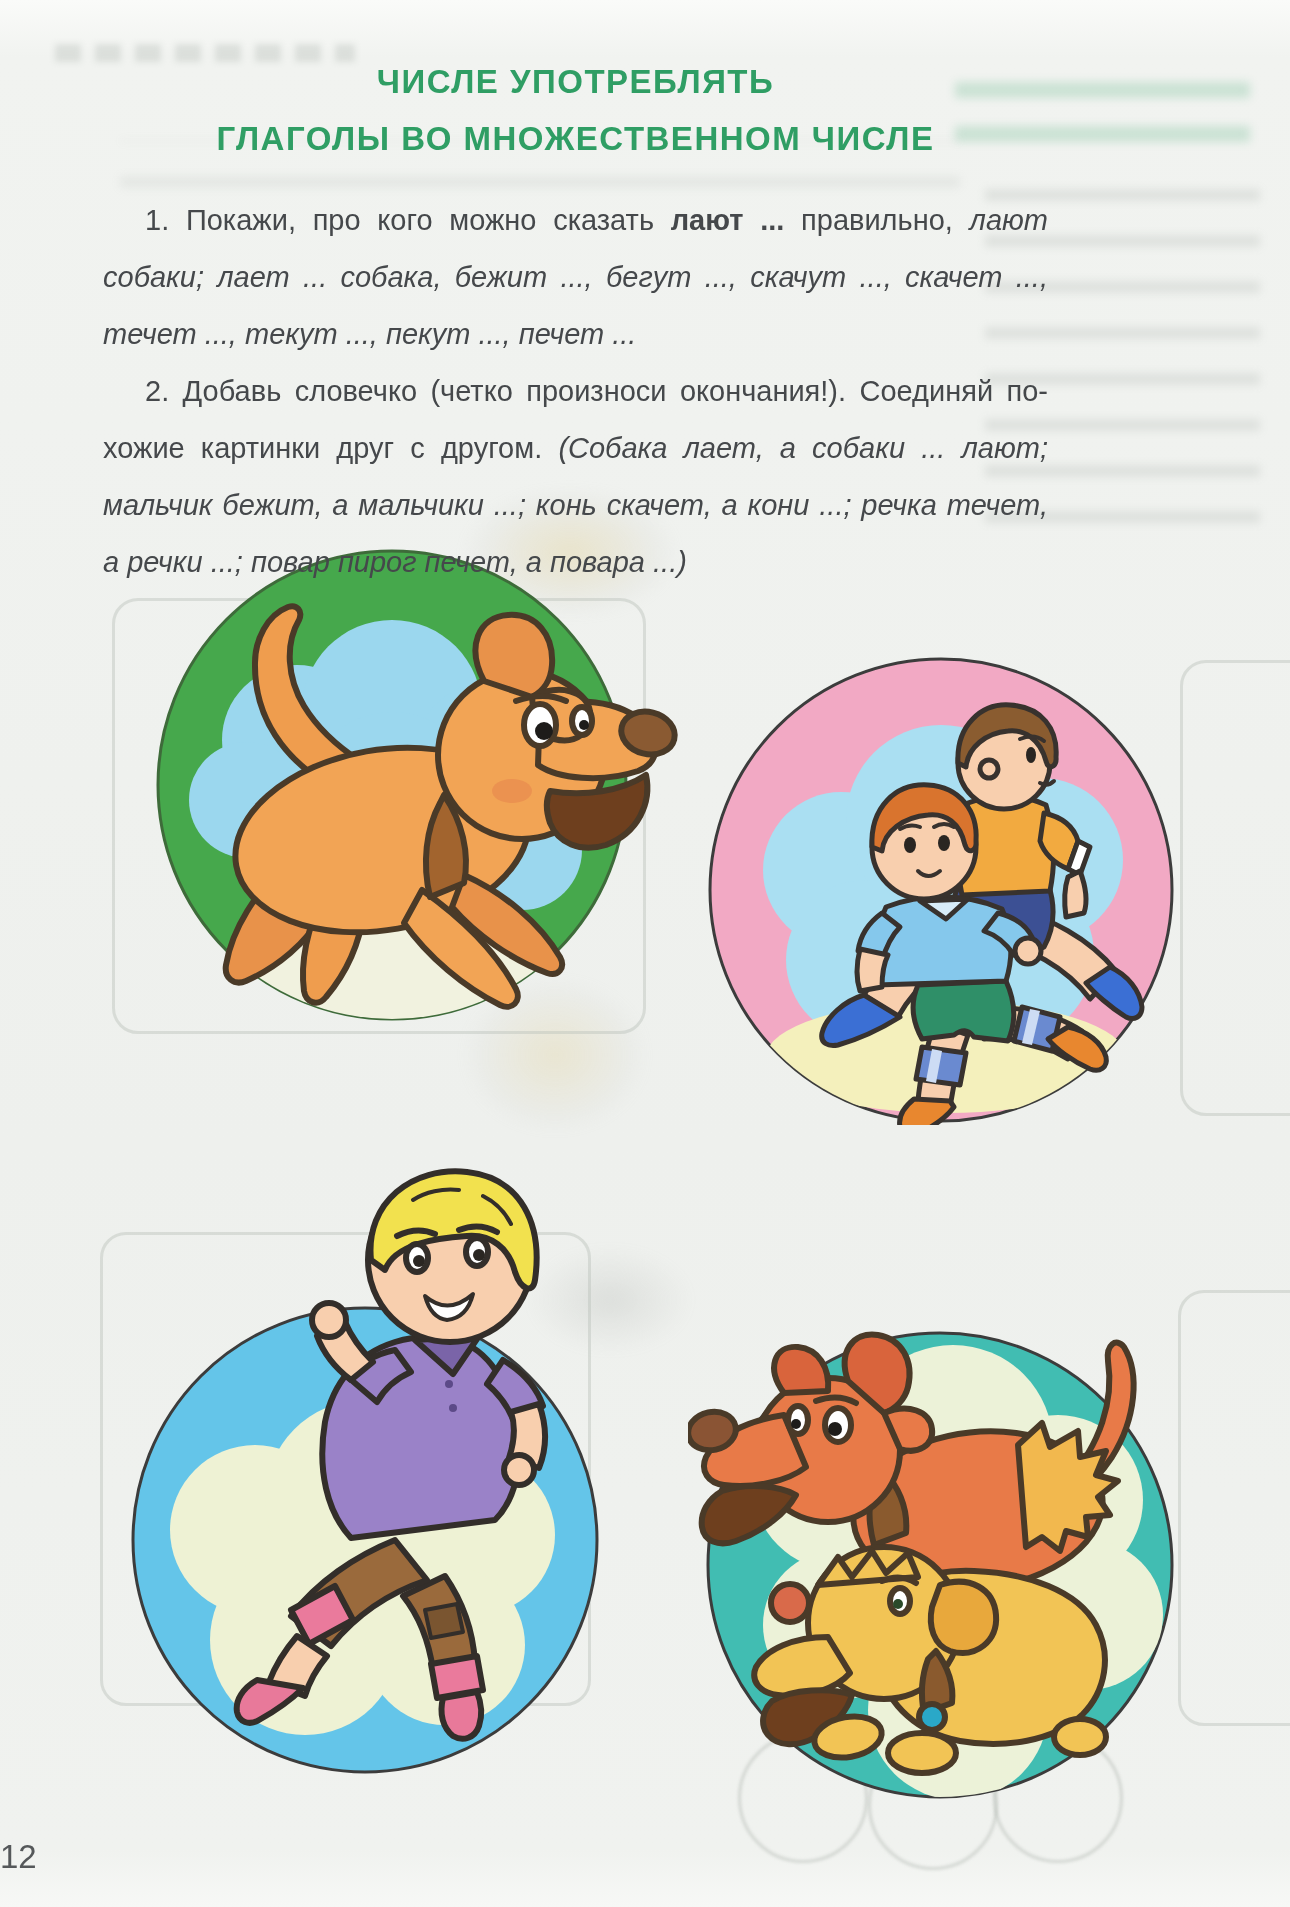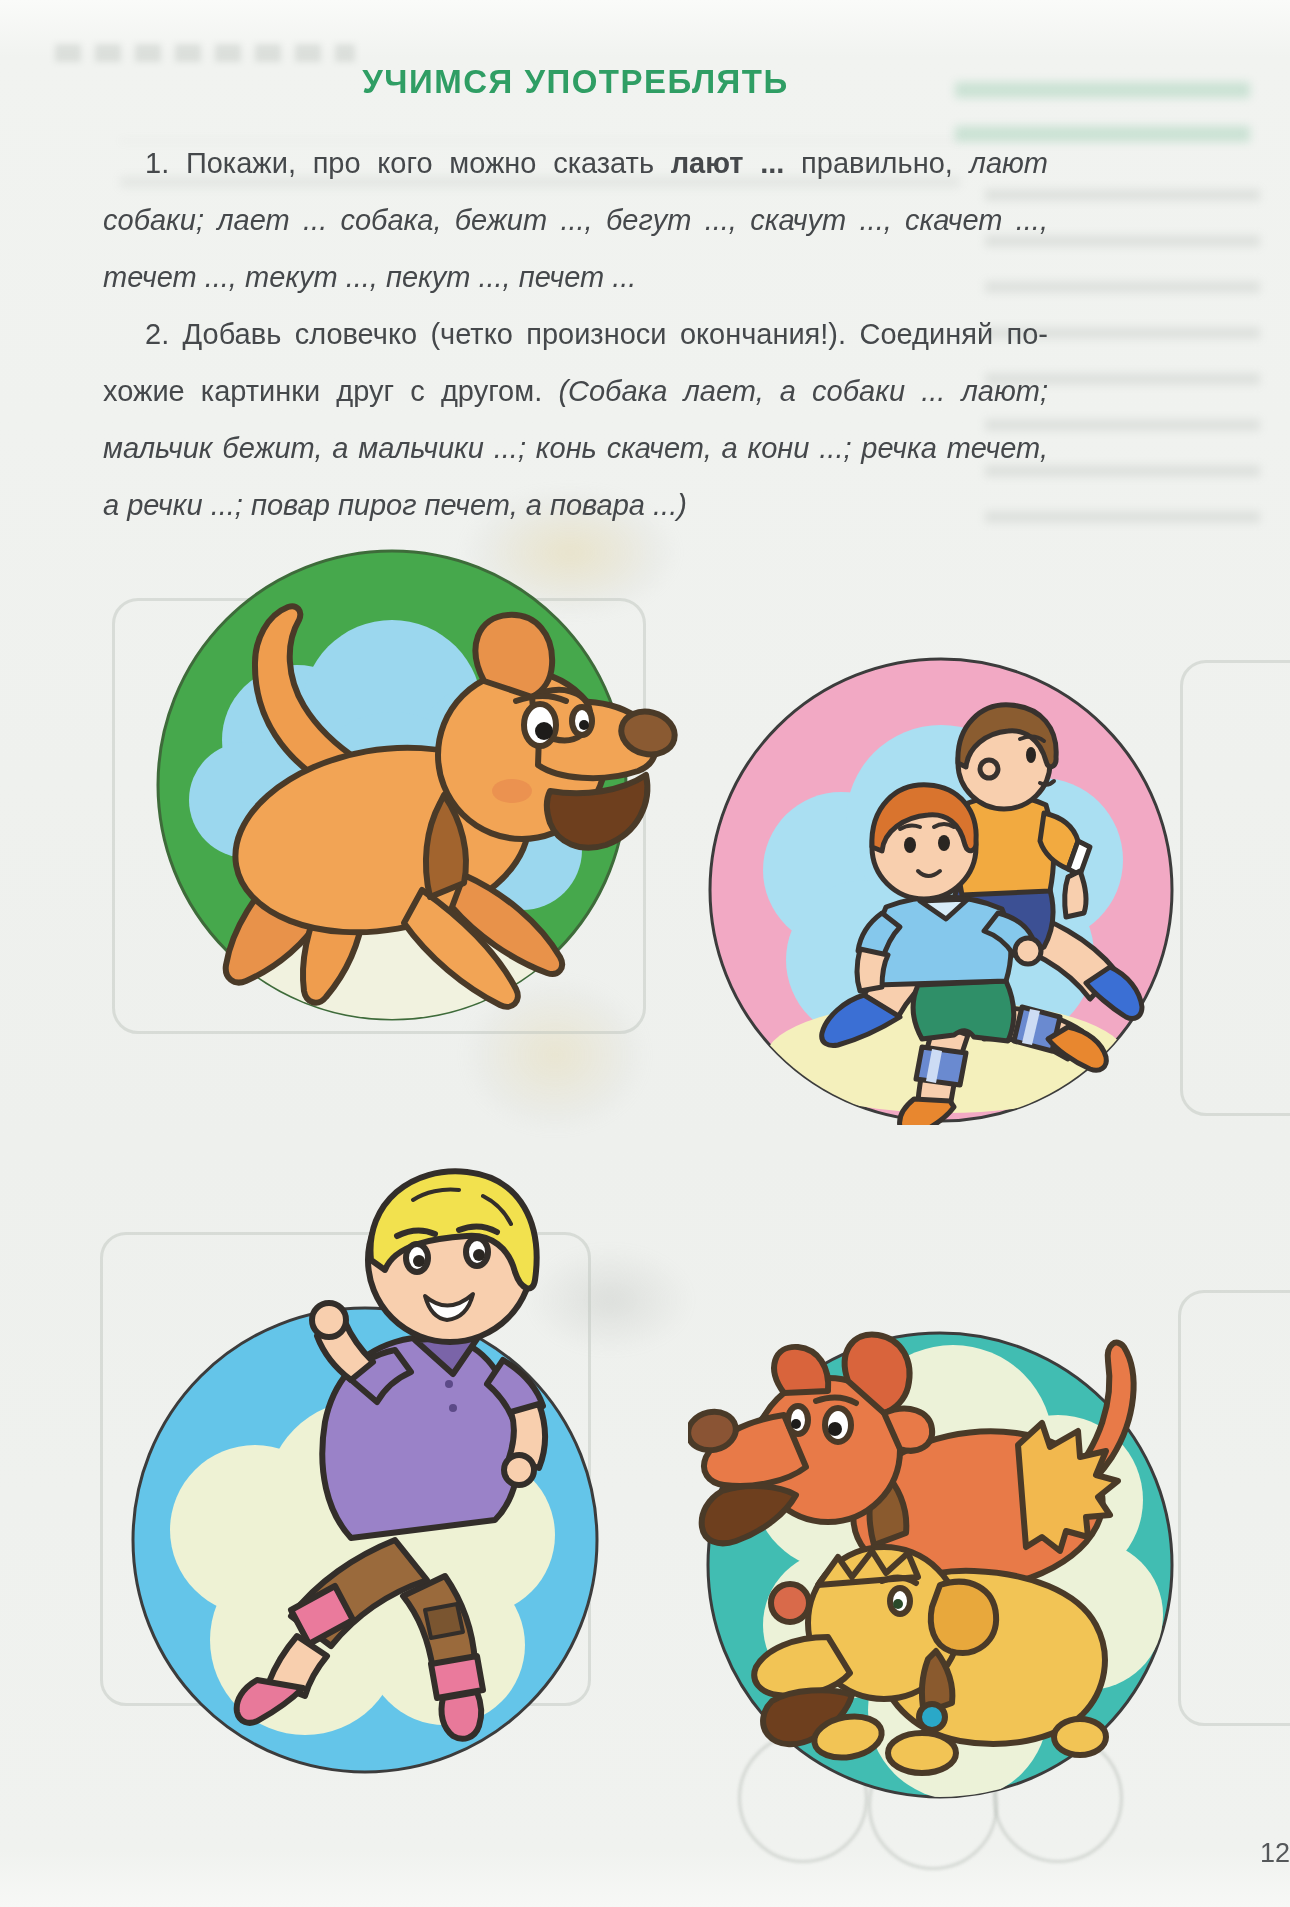"УЧИМСЯ УПОТРЕБЛЯТЬ" div { text: УЧИМСЯ -> ЧИСЛЕ }
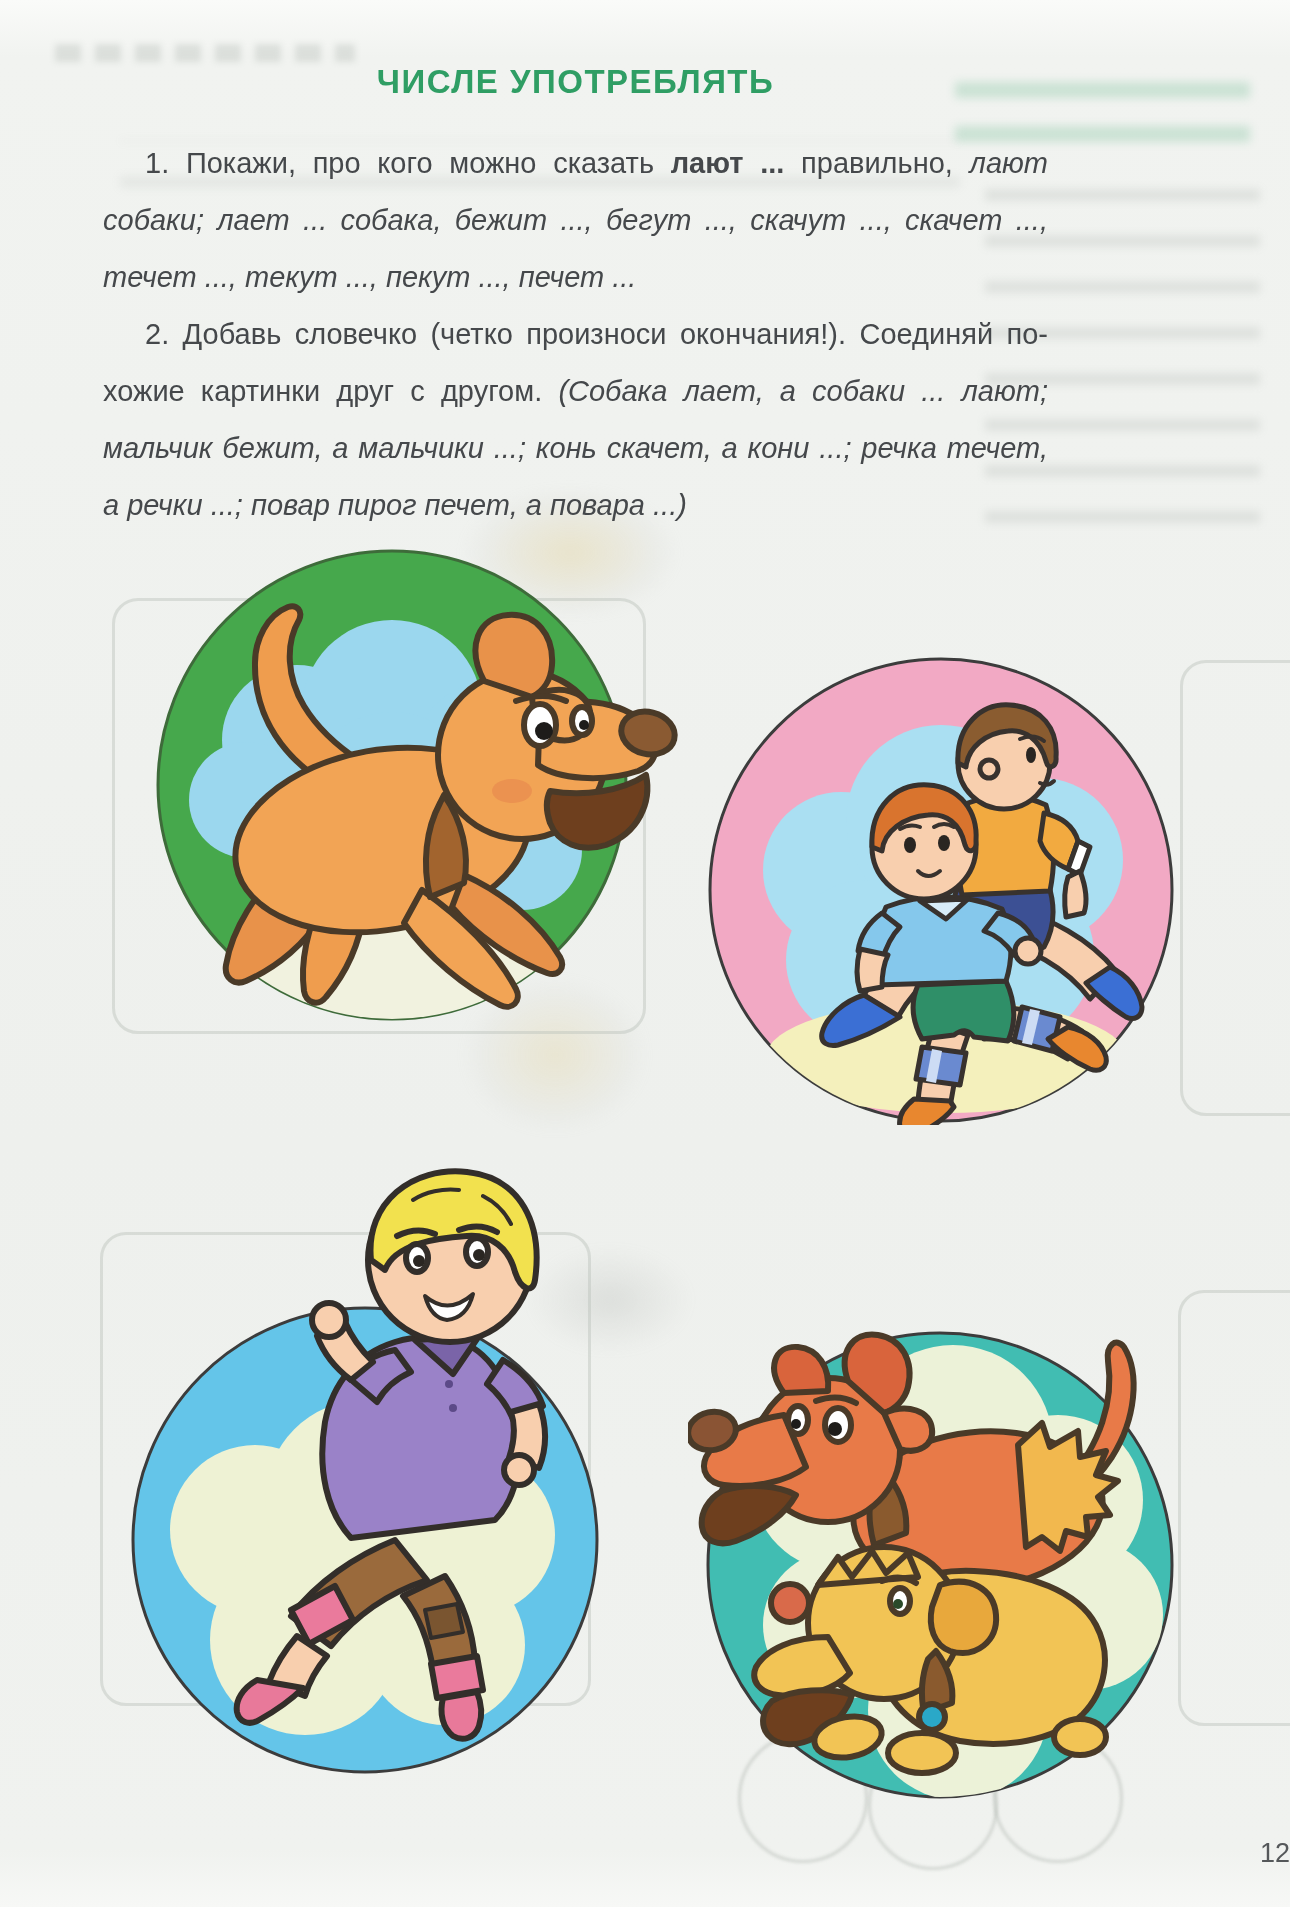"ГЛАГОЛЫ ВО МНОЖЕСТВЕННОМ ЧИСЛЕ" div { html: none -> <div>ГЛАГОЛЫ ВО МНОЖЕСТВЕННОМ ЧИСЛЕ</div> }
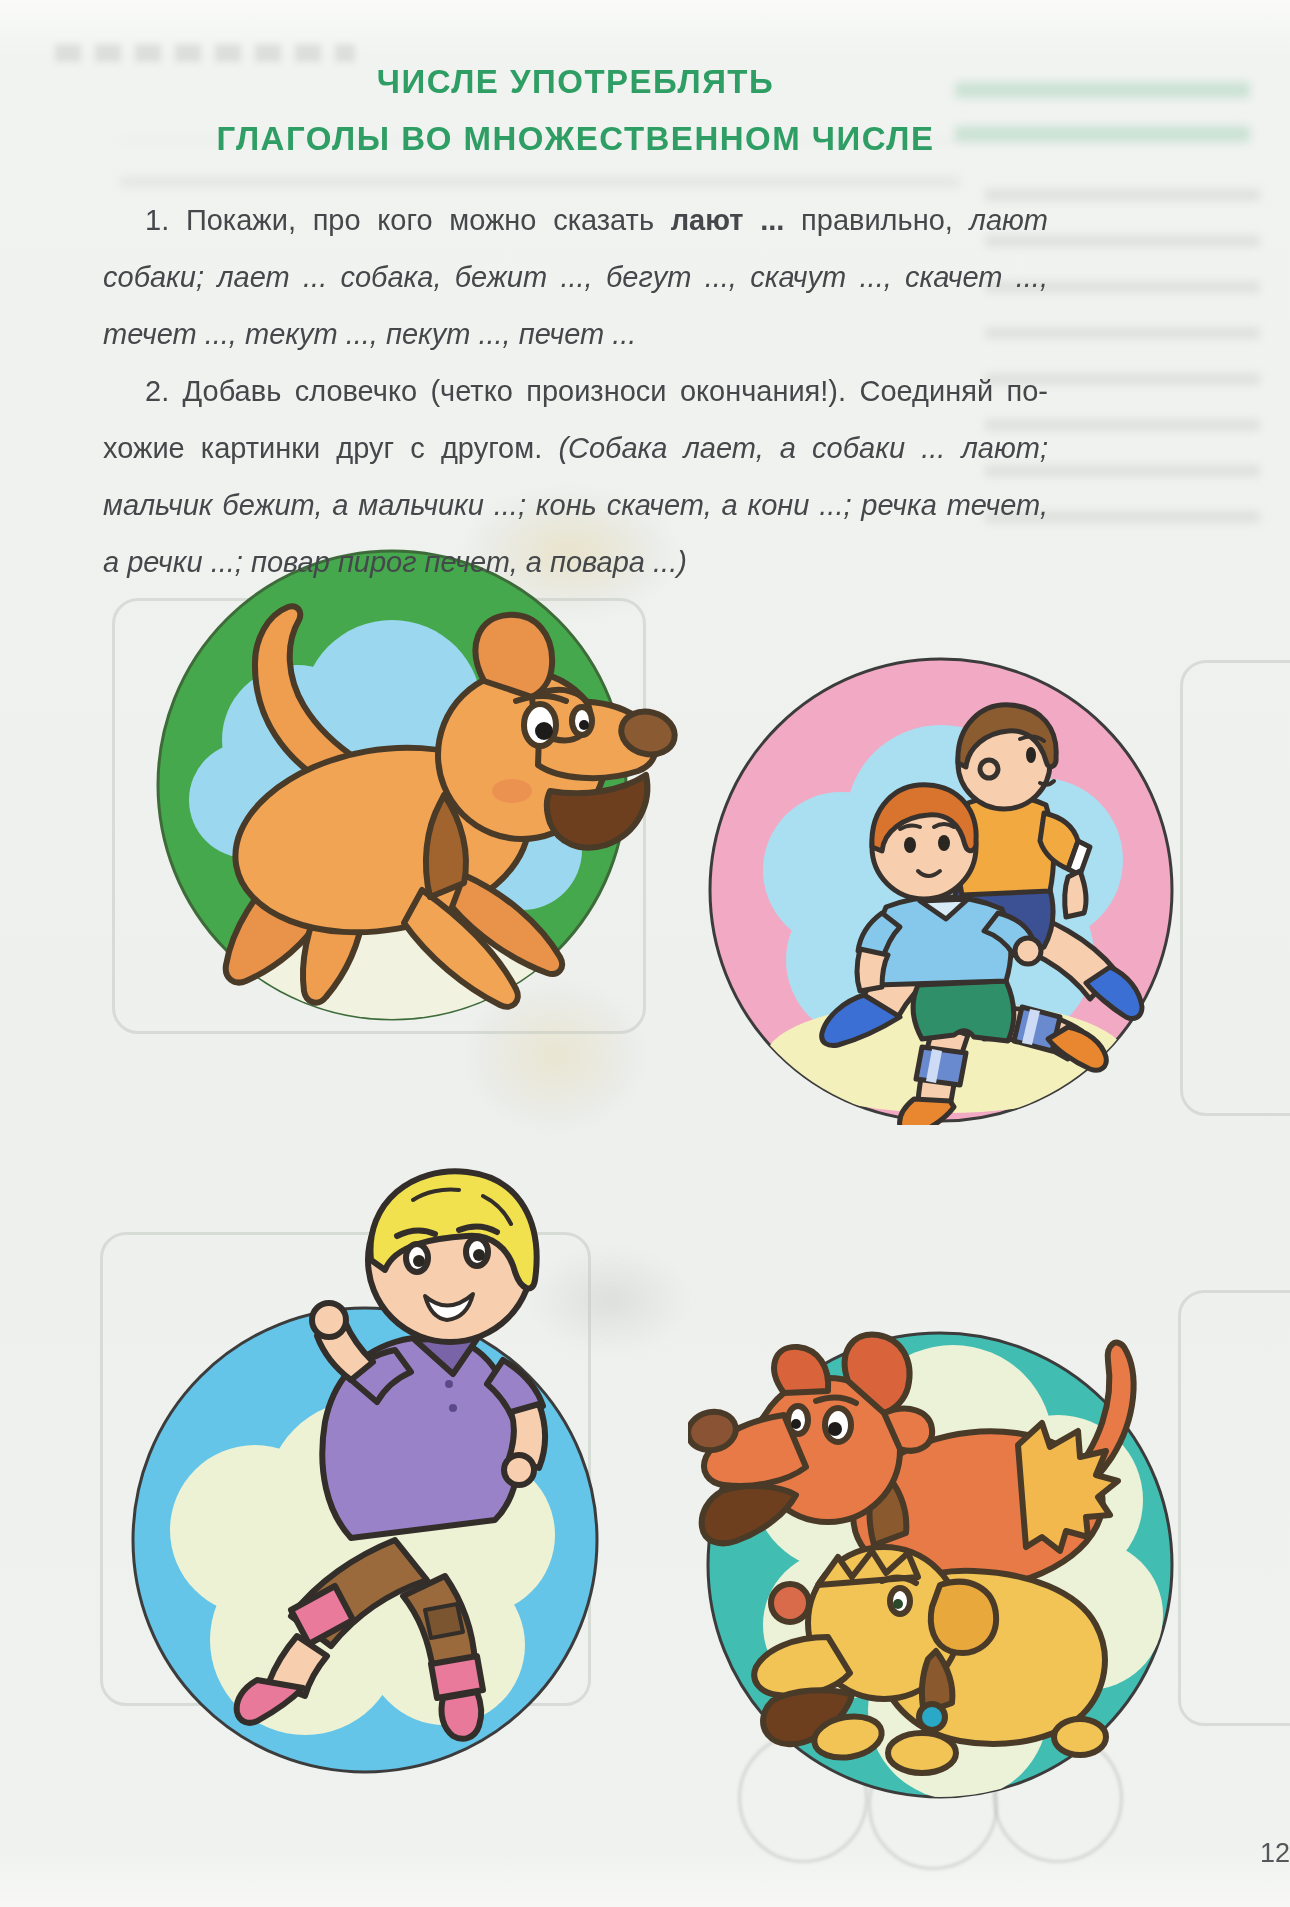"12" .page-number { font-size: 27px -> 33px; text-align: right -> left }
